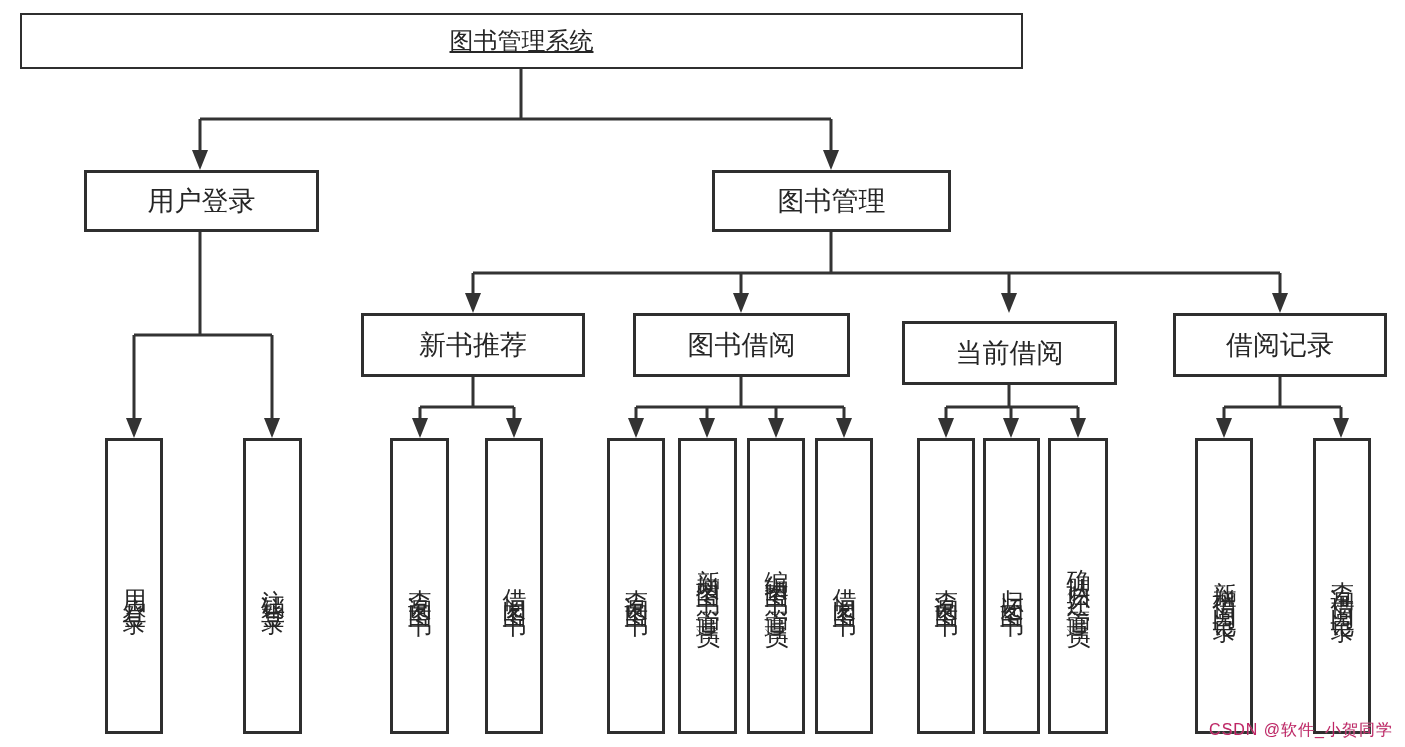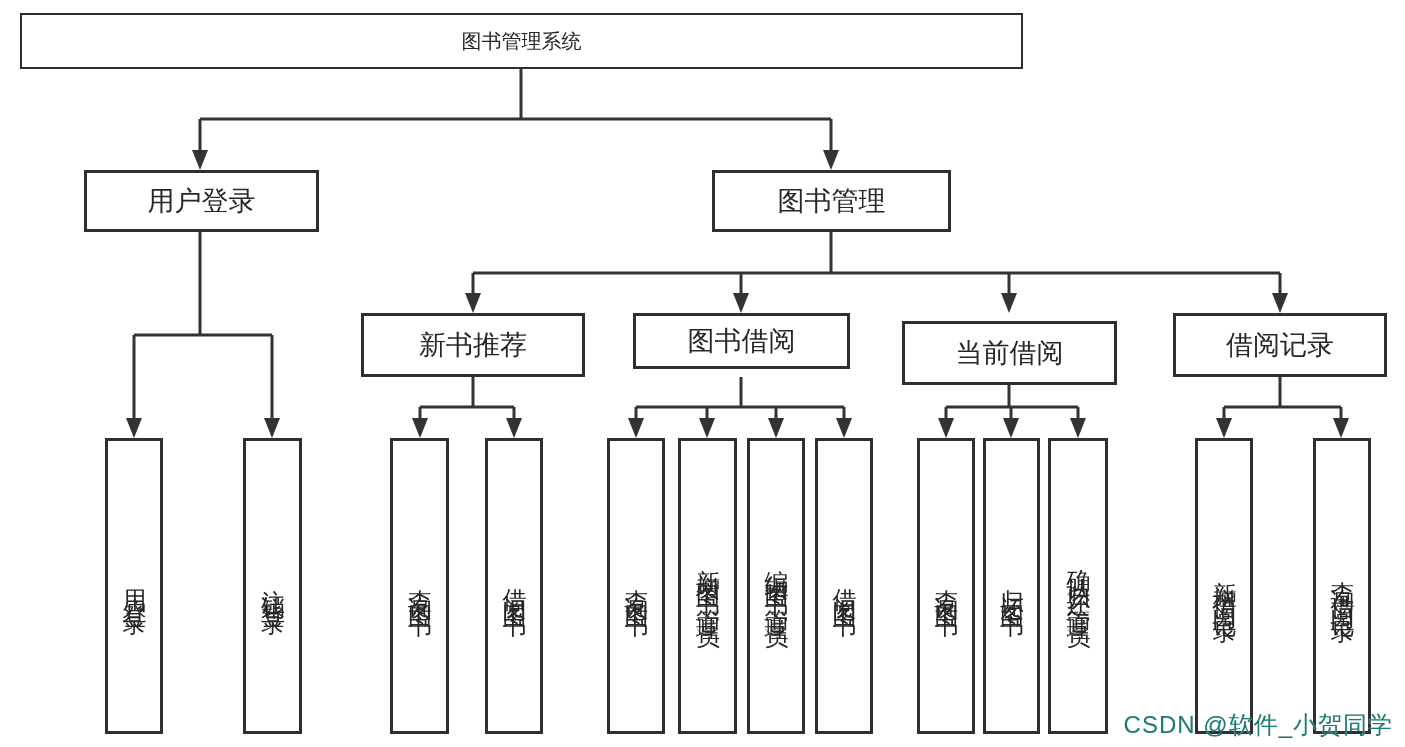"图书管理系统" .box.root { font-size: 20px -> 24px; text-decoration: none -> underline }
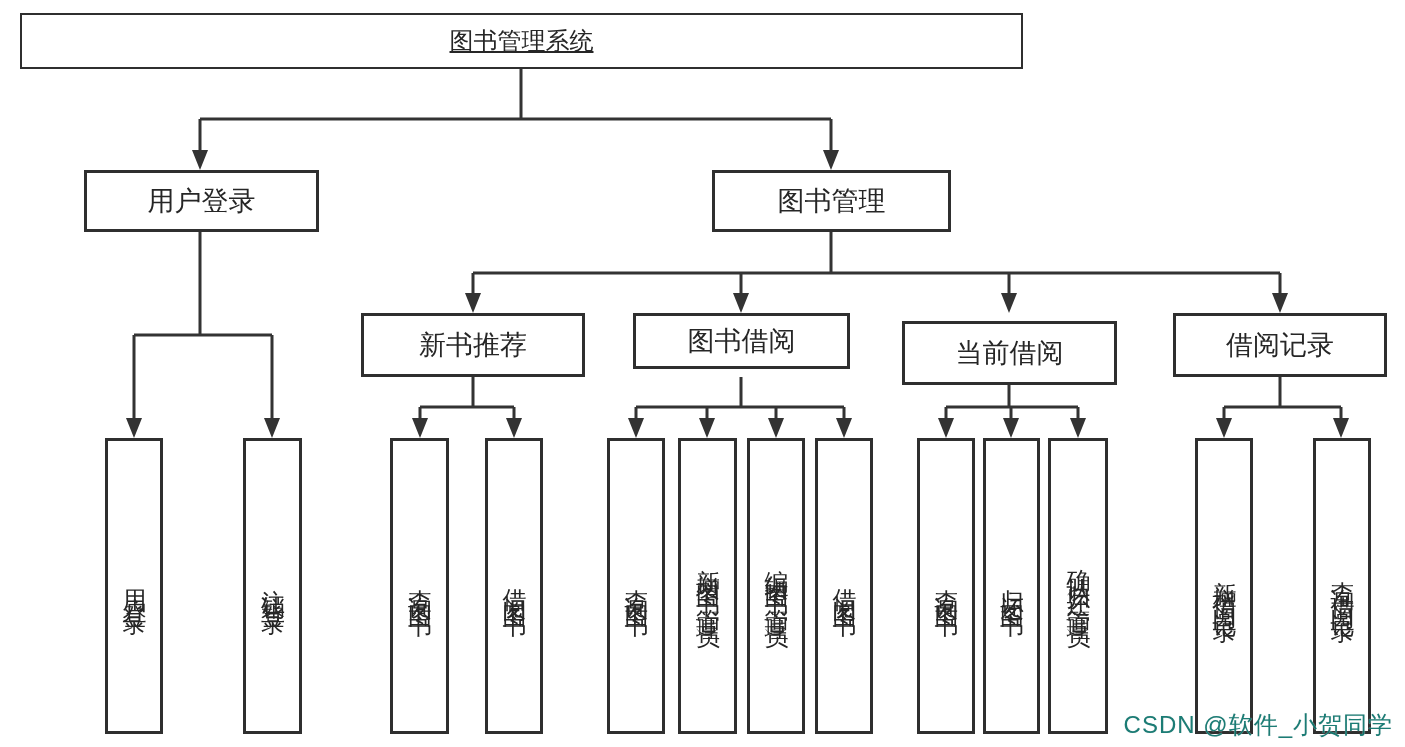"图书借阅" div.box { height: 56px -> 64px }
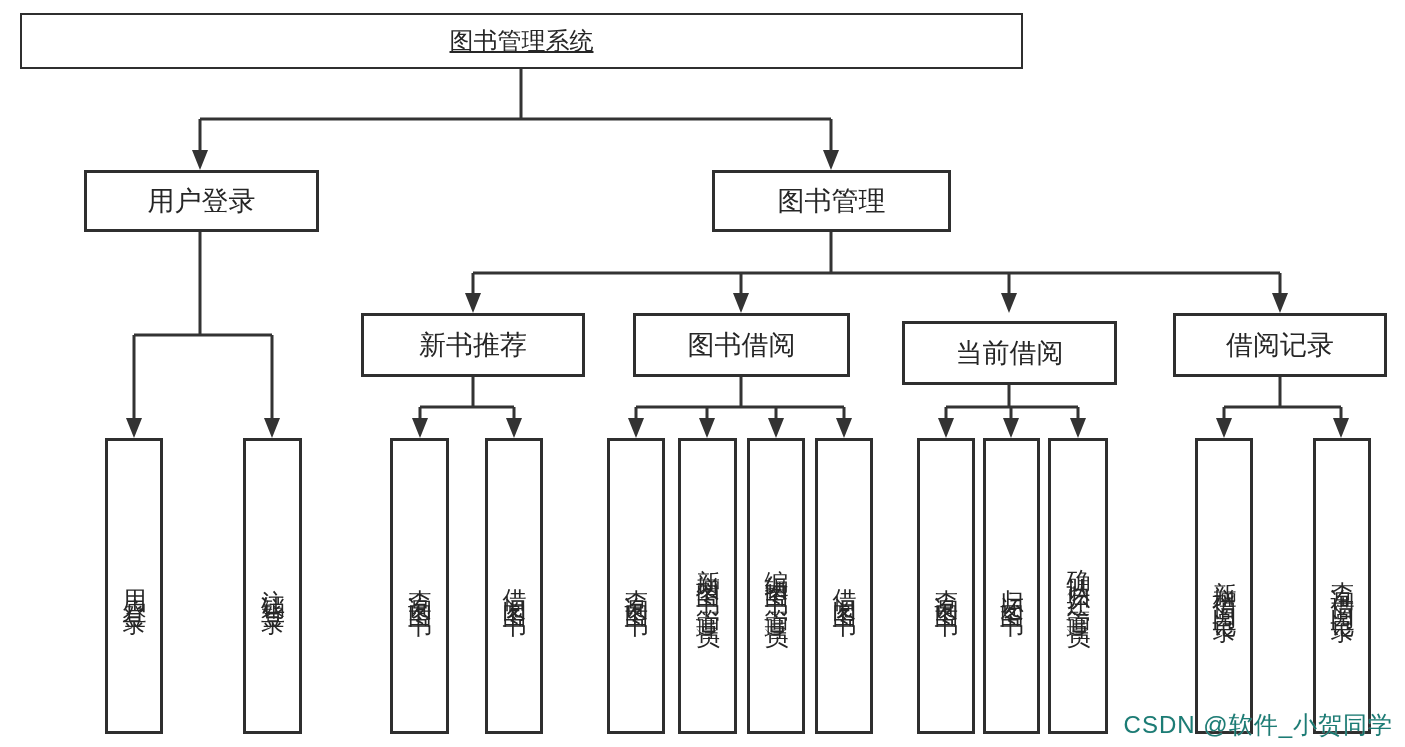"CSDN @软件_小贺同学" .watermark { color: #0f766e -> #be185d; font-size: 24px -> 16px }
